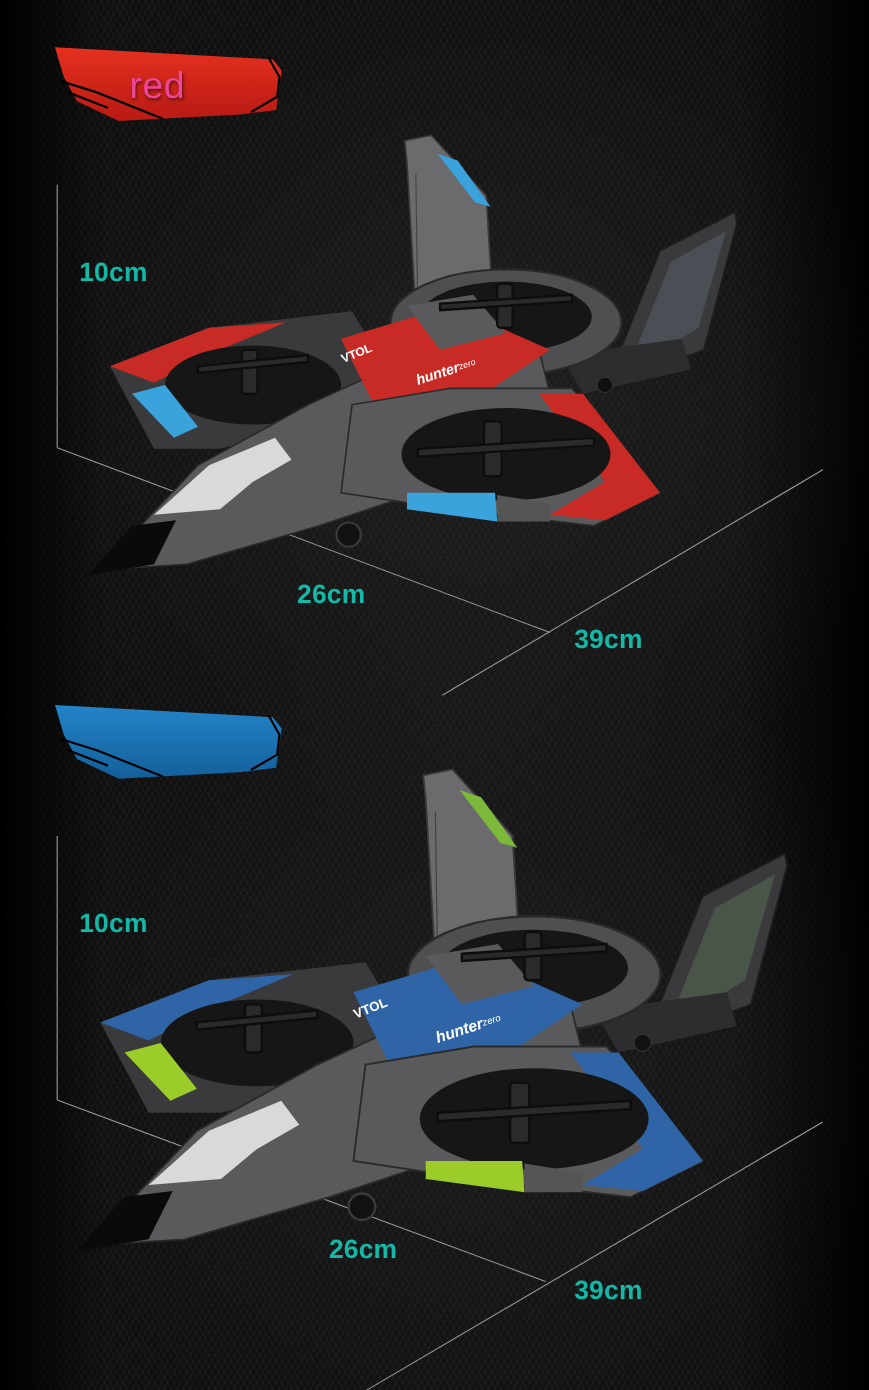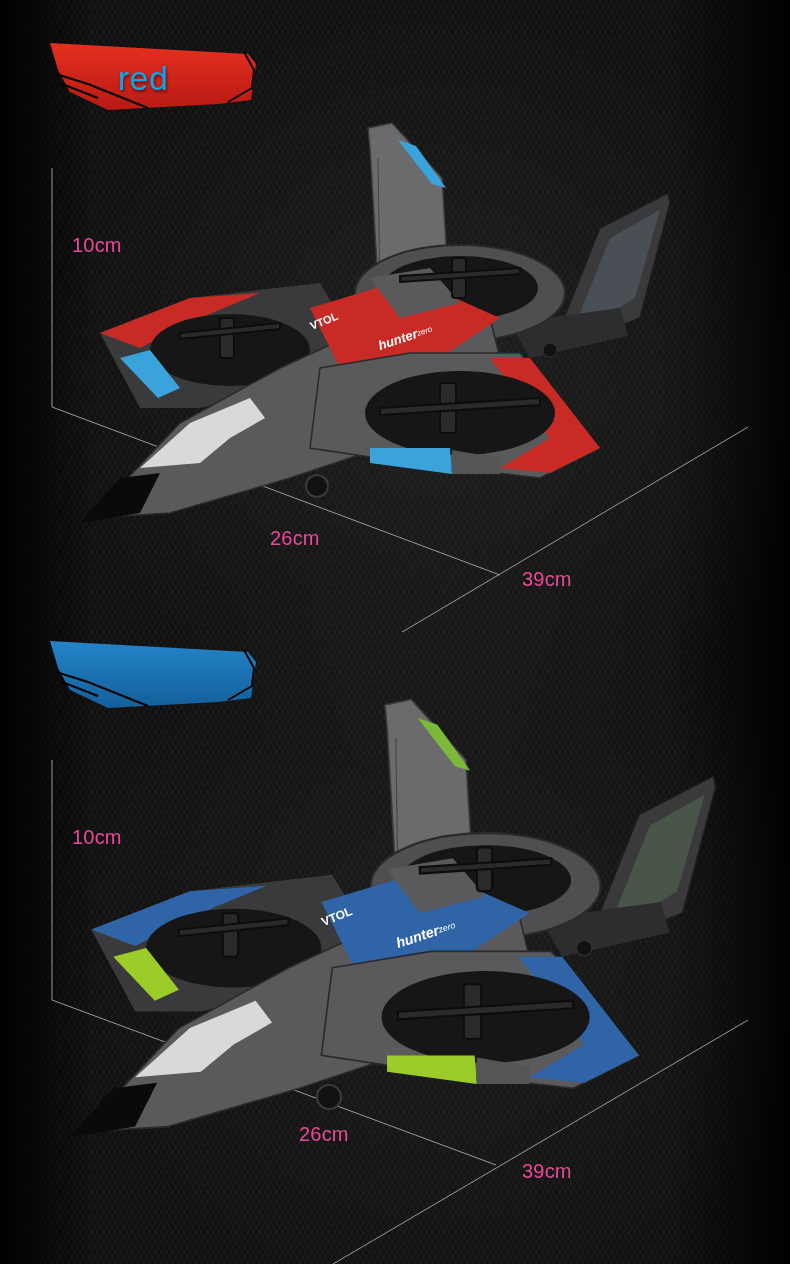"red" .banner-label { color: #0ea5e9 -> #ec4899 }
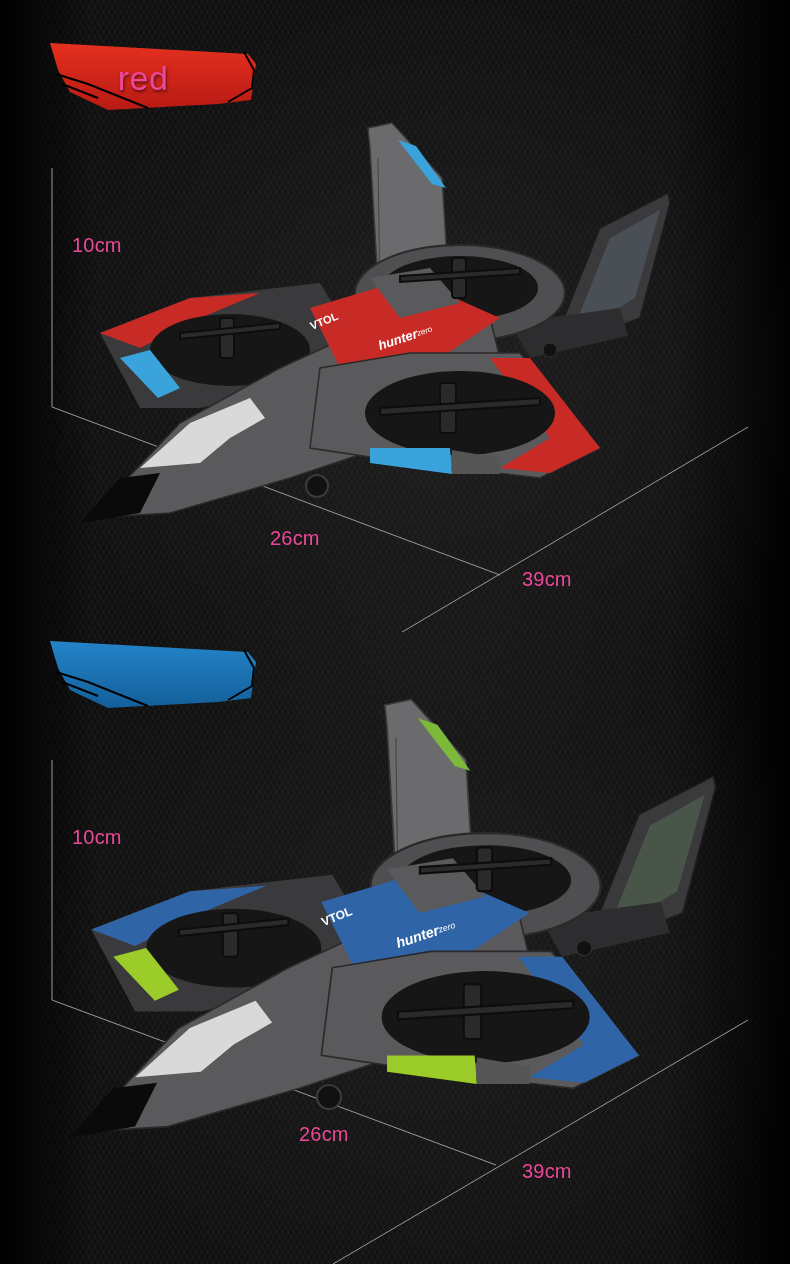"10cm" .dim-label { color: #ec4899 -> #14b8a6; font-size: 20px -> 24px; font-weight: none -> bold }
